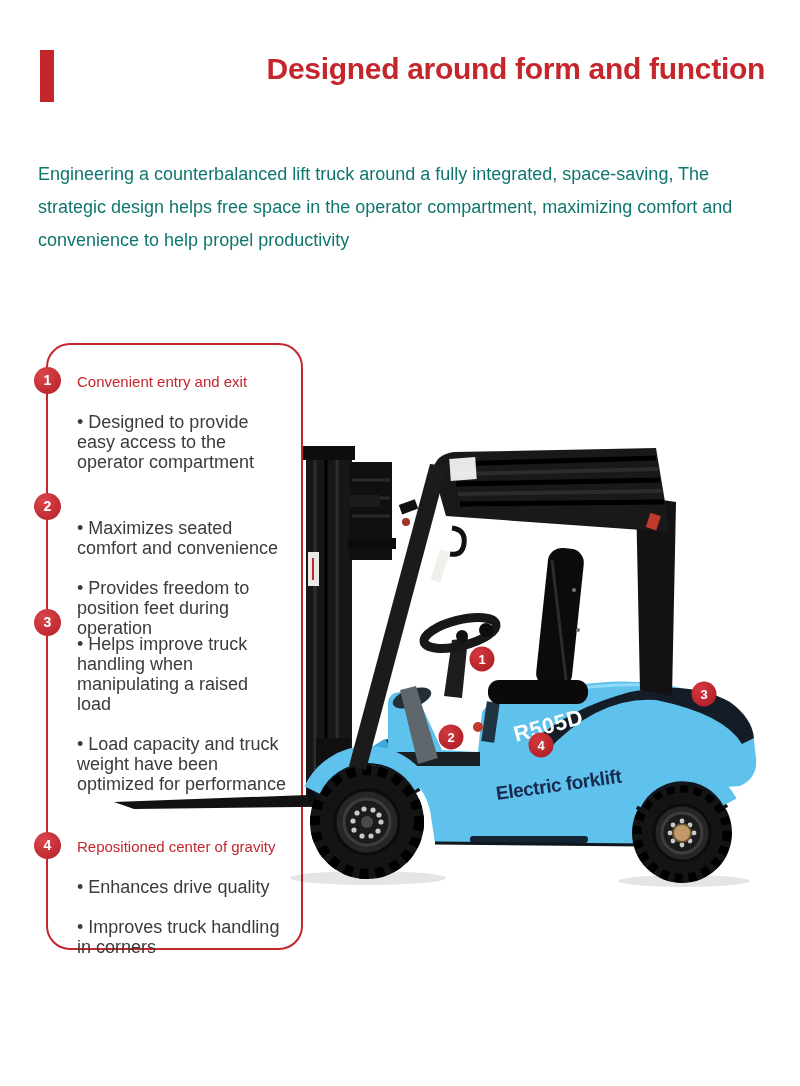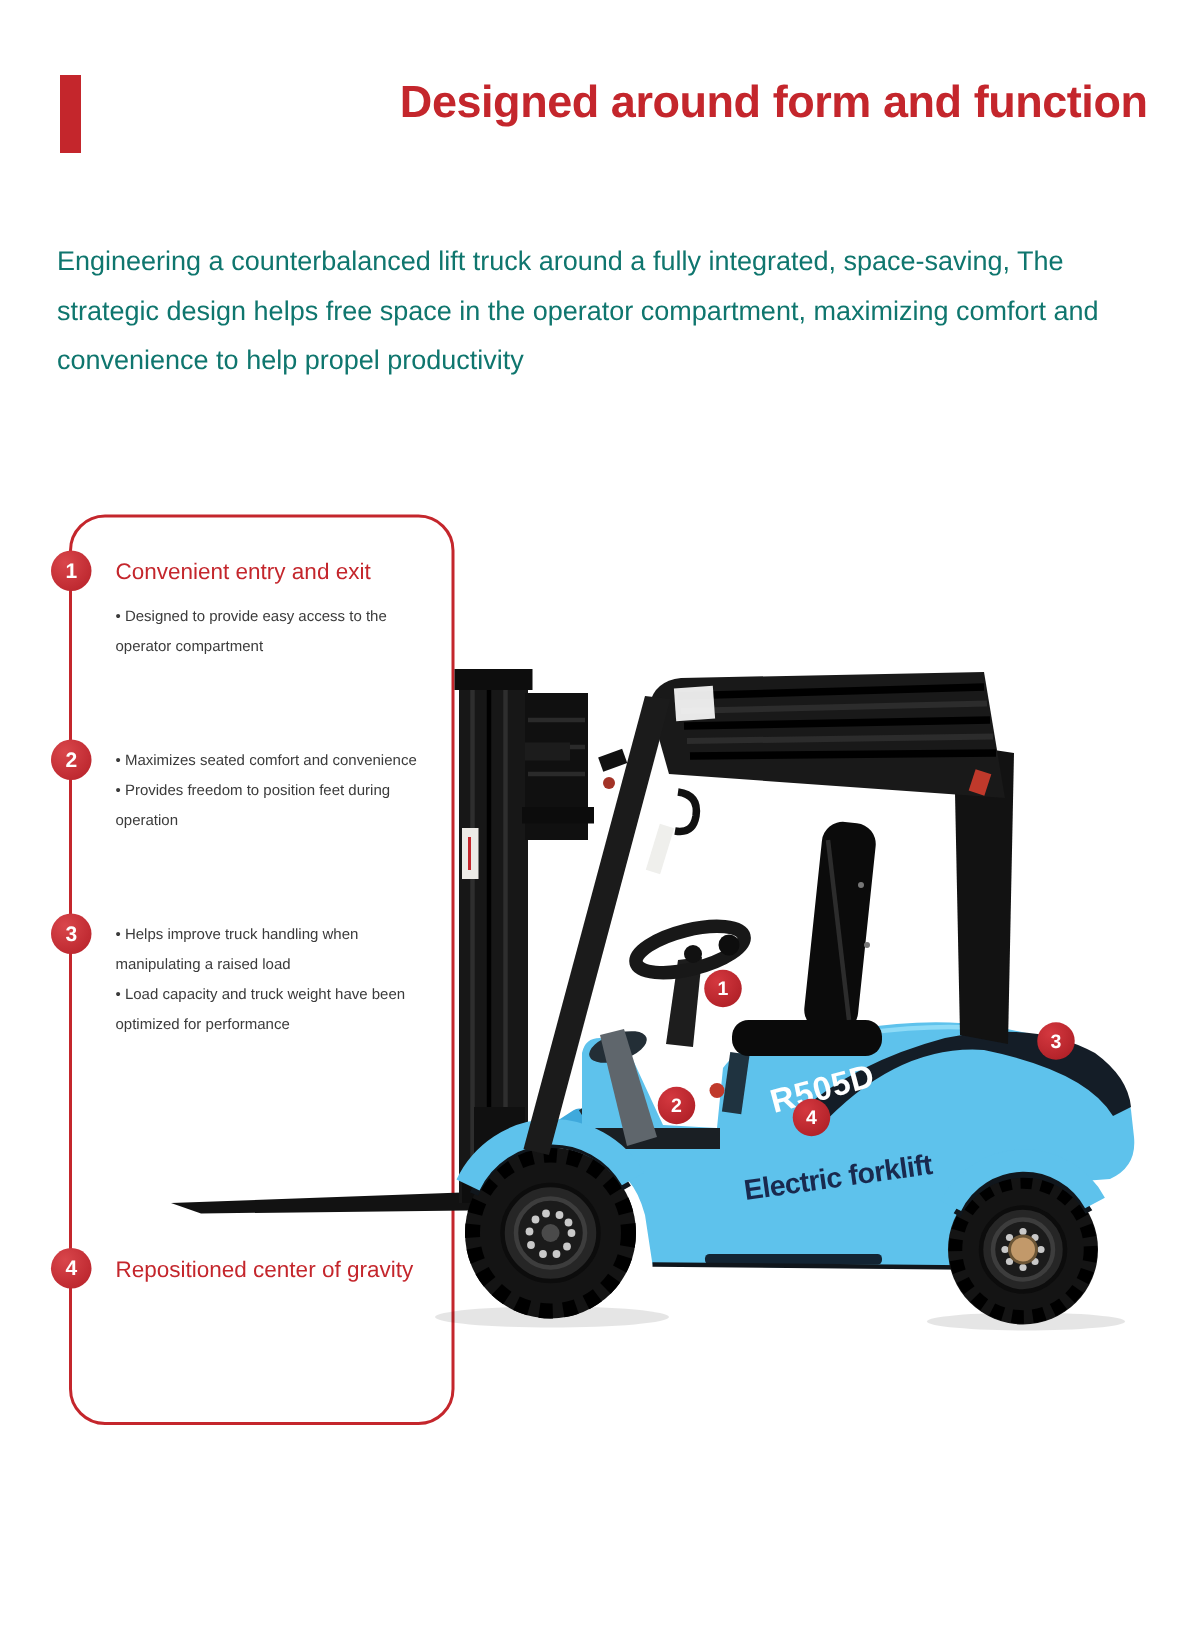"• Designed to provide easy" .bullet { font-size: 10px -> 18px; margin-top: none -> 20px }
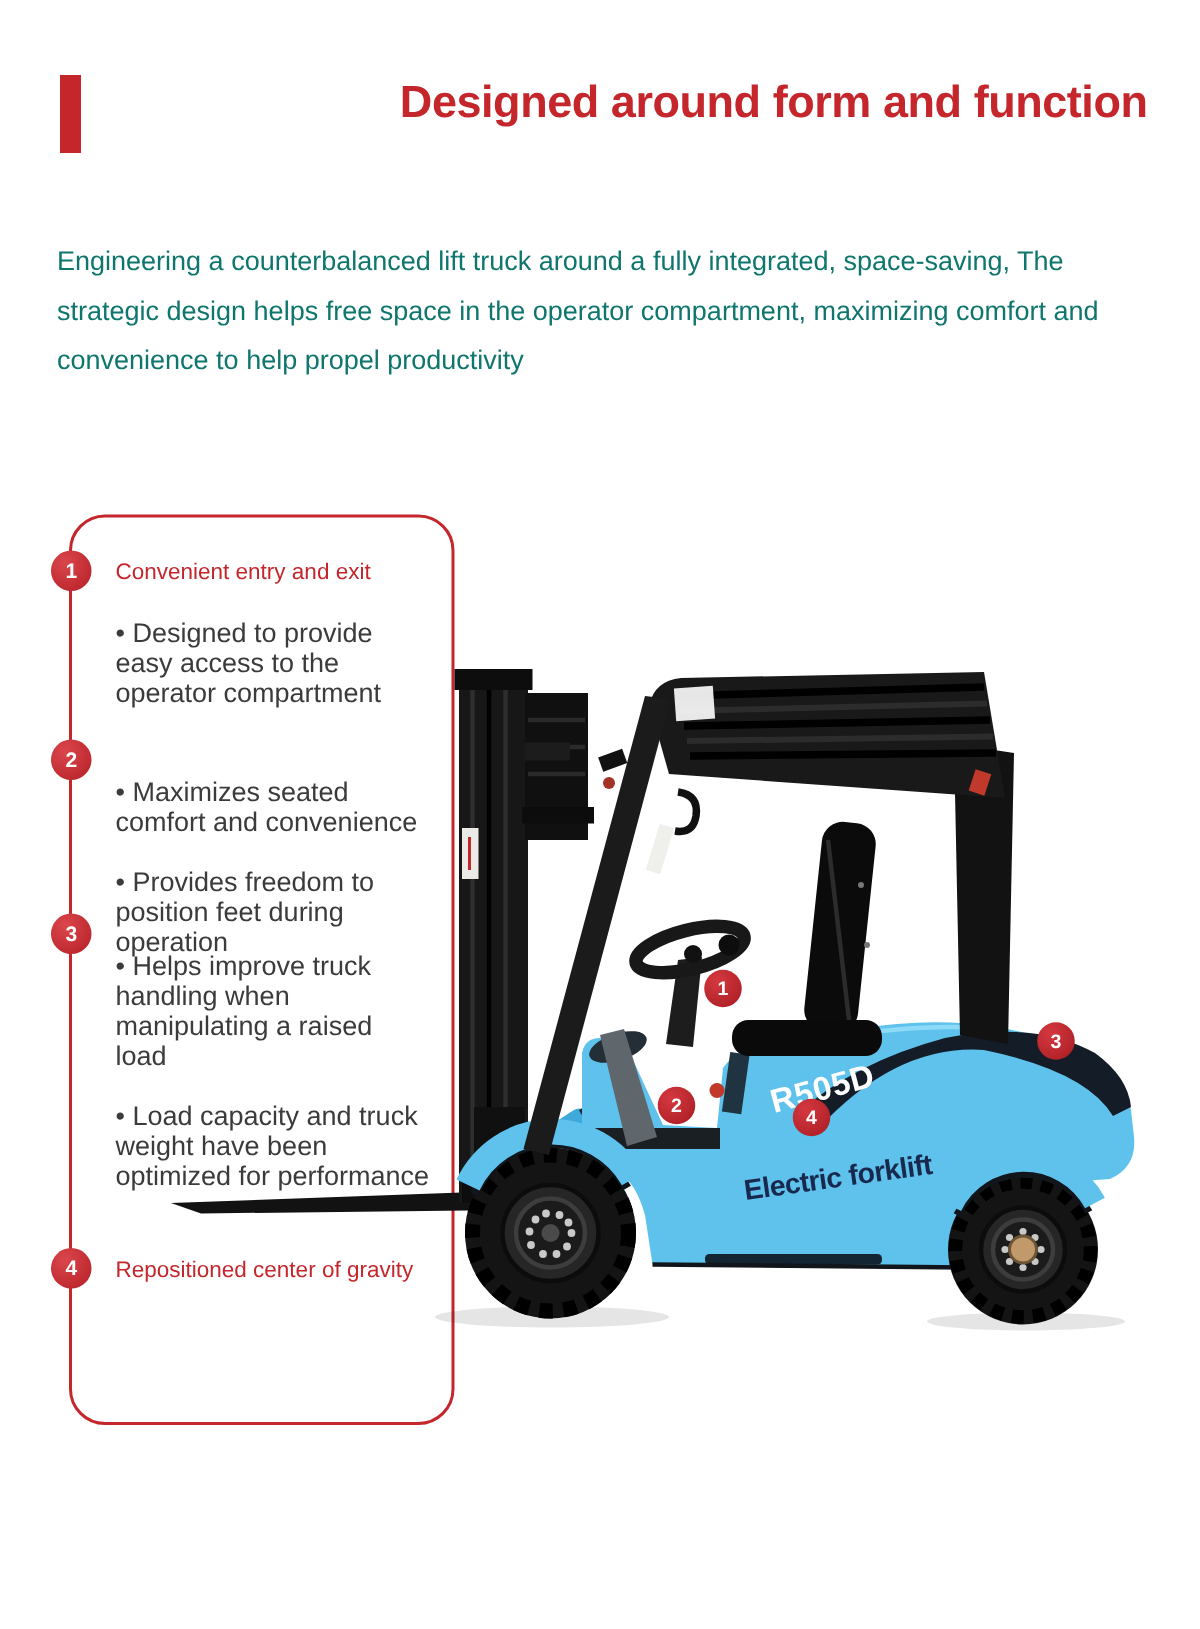"• Enhances drive quality" div.feature-bullets { html: none -> <div> <div>• Enhances drive quality</div> <div>• Improves truck handling in corners</div> </div> }
